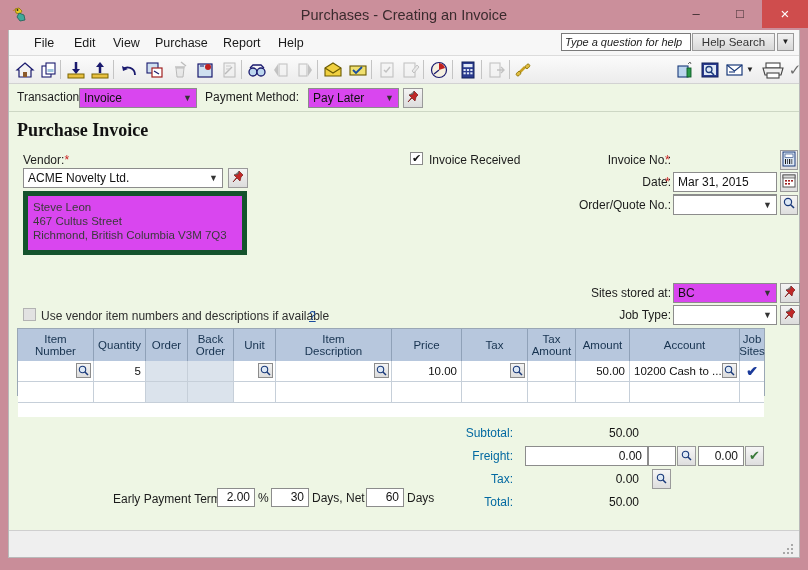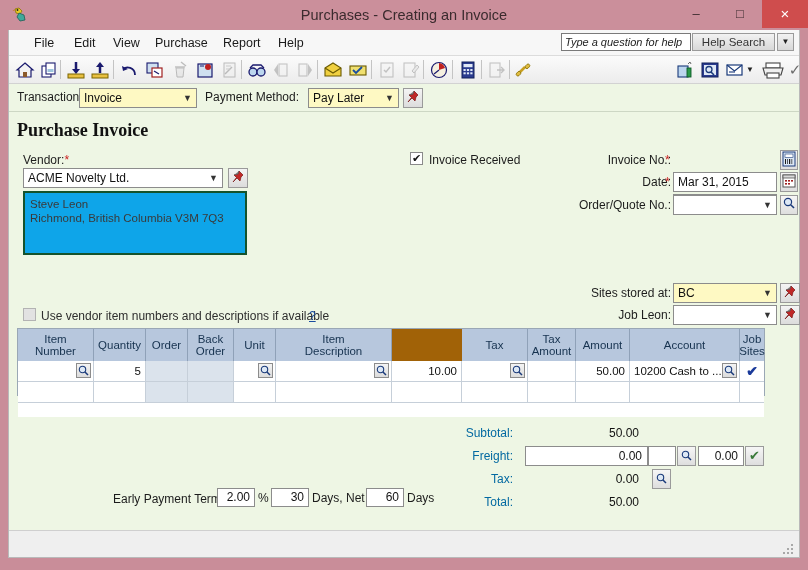"Invoice" .combo { background: #fef9c3 -> #d946ef }
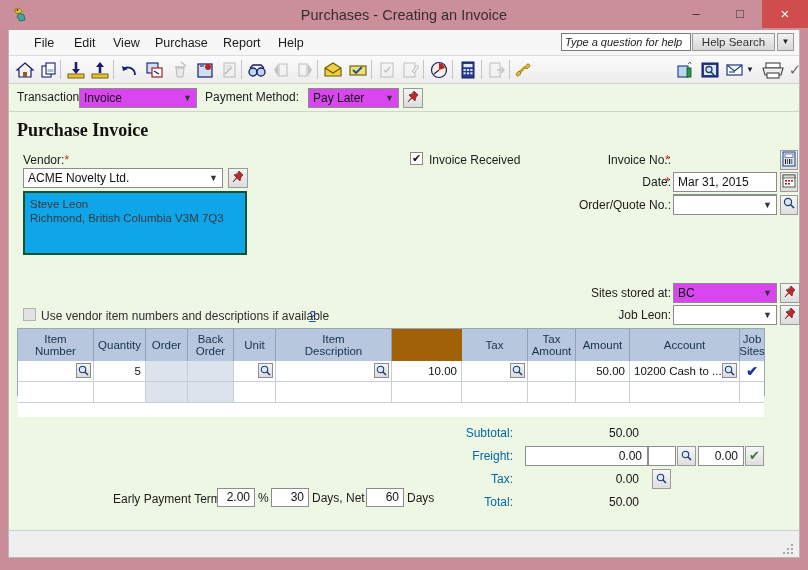"Steve Leon" #vendor-addr { background: #0ea5e9 -> #d946ef; border: 2px solid #14532d -> 5px solid #14532d }
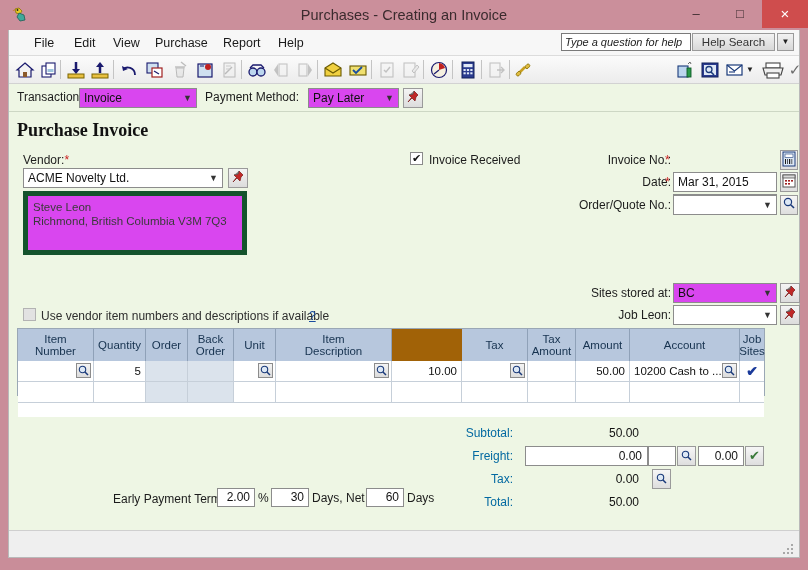"467 Cultus Street" div { html: none -> <div>467 Cultus Street</div> }
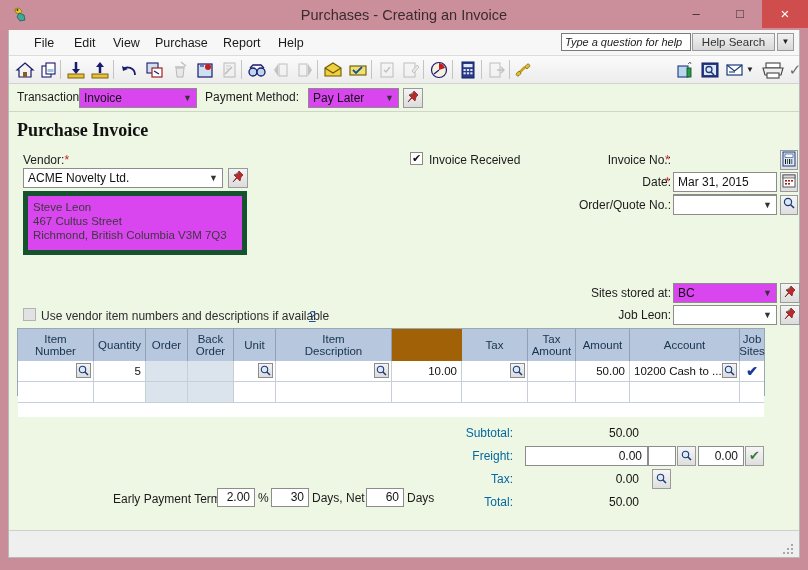"Job Leon:" div.lbl { text: Leon -> Type }
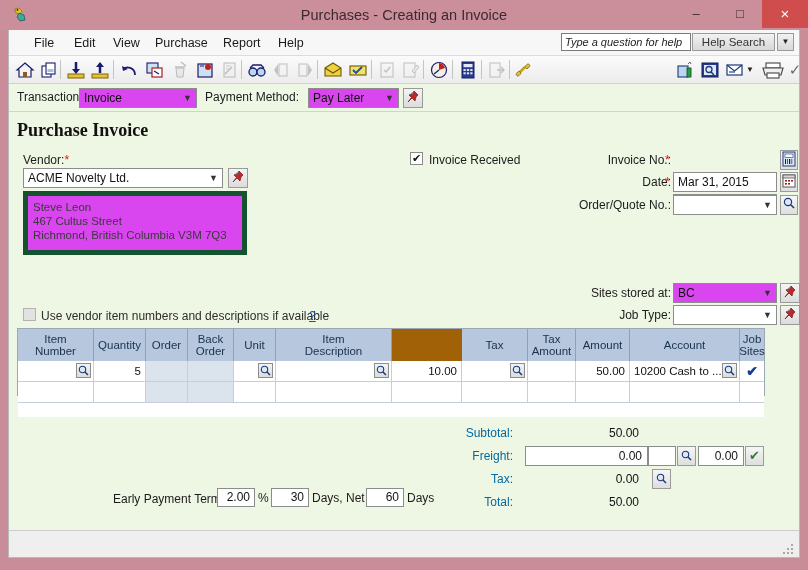"Item" #grid-outer { background: #a16207 -> #86efac }
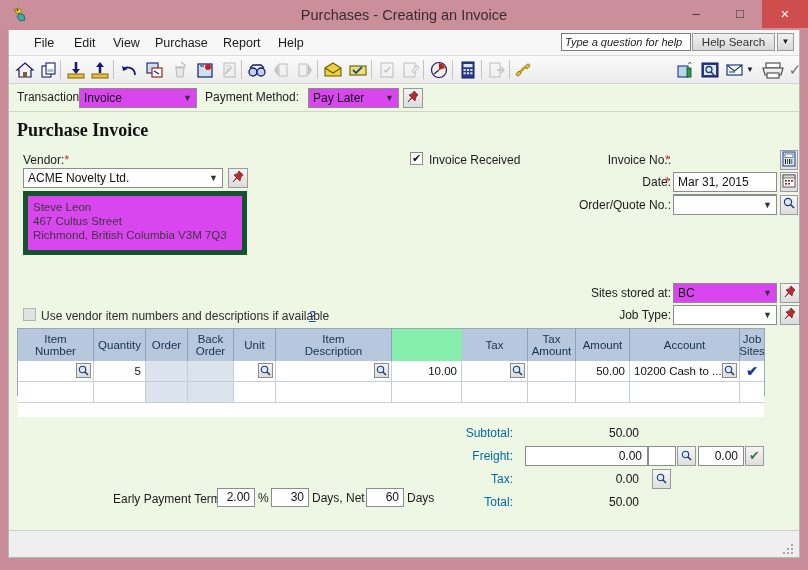"Price" div.gh { html: none -> <div> <span>Price</span> </div> }
